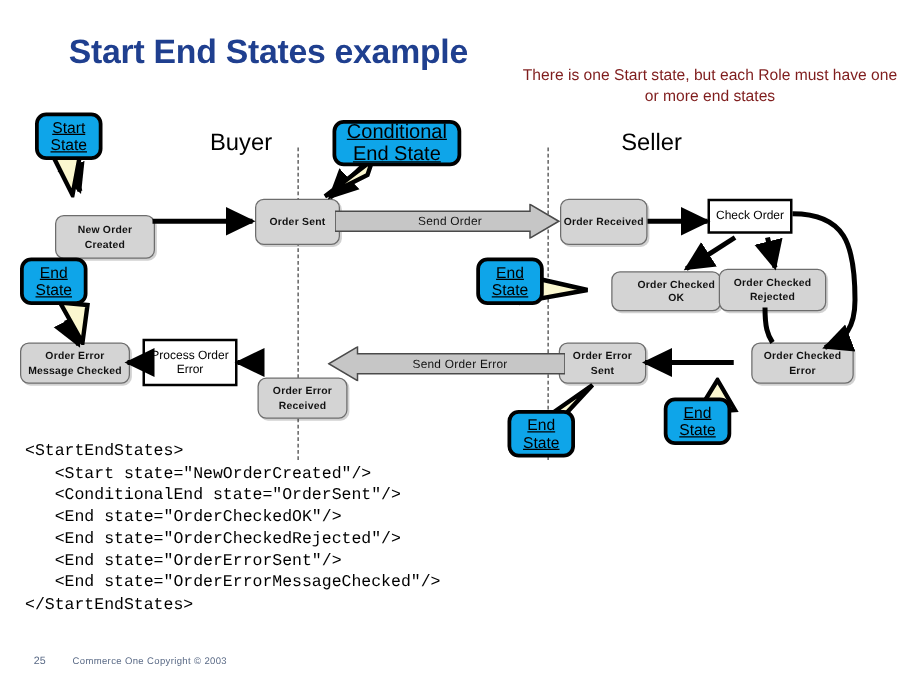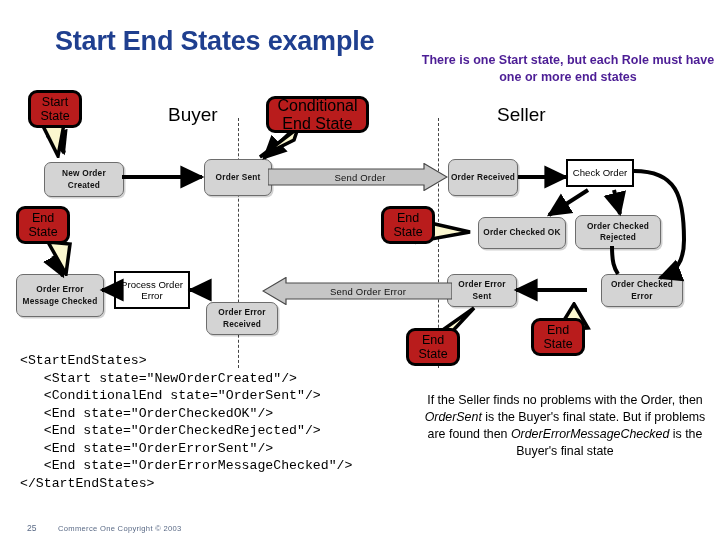"There is one Start state," .header-note { color: #4c1d95 -> #7f1d1d; font-weight: bold -> none }
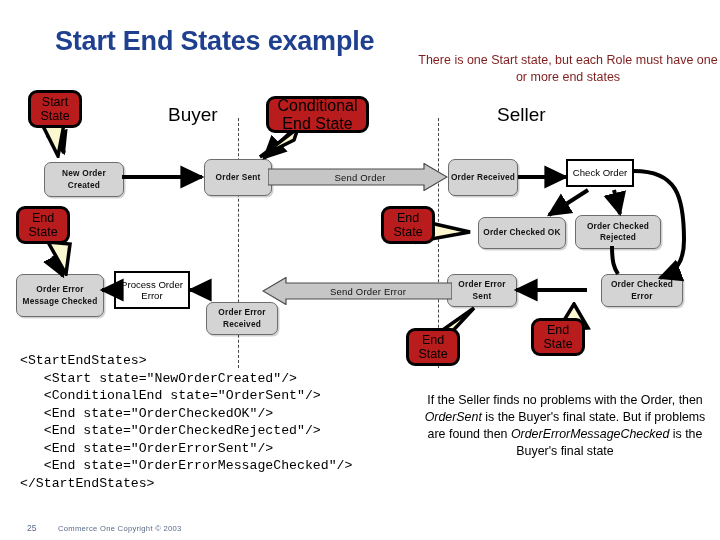"Start" .callout { background: #b91c1c -> #0ea5e9; text-decoration: none -> underline }
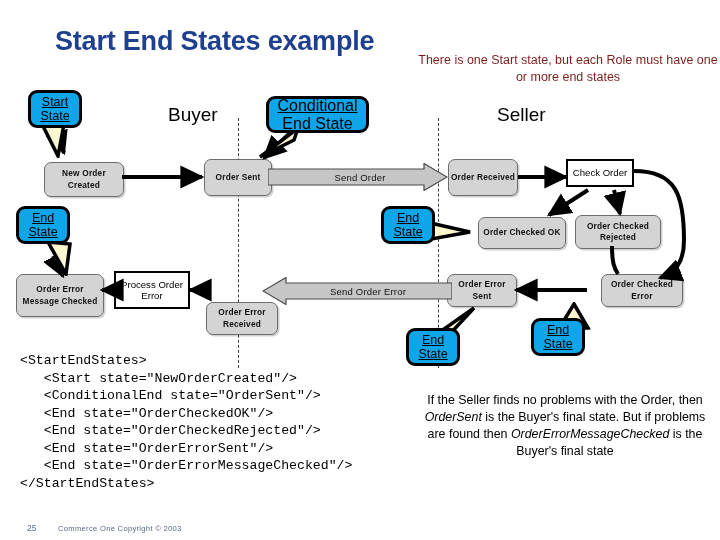"New Order Created" div.state { top: 162px -> 172px }
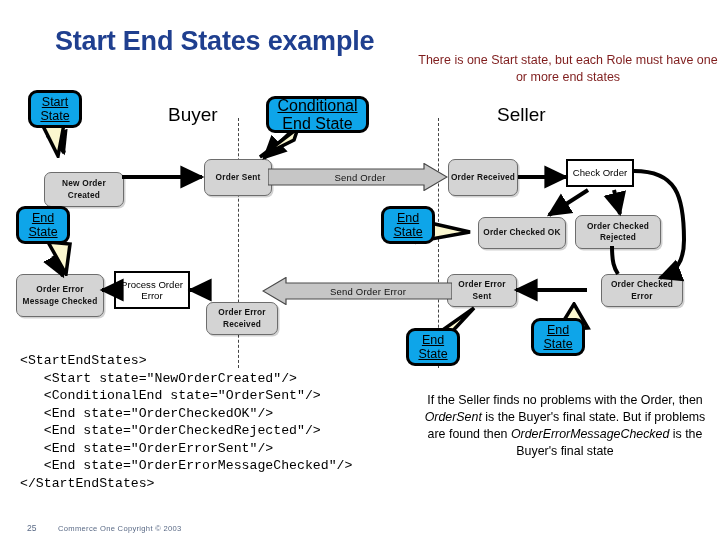"Order Checked OK" div.state { left: 478px -> 489px; padding-left: none -> 16px }
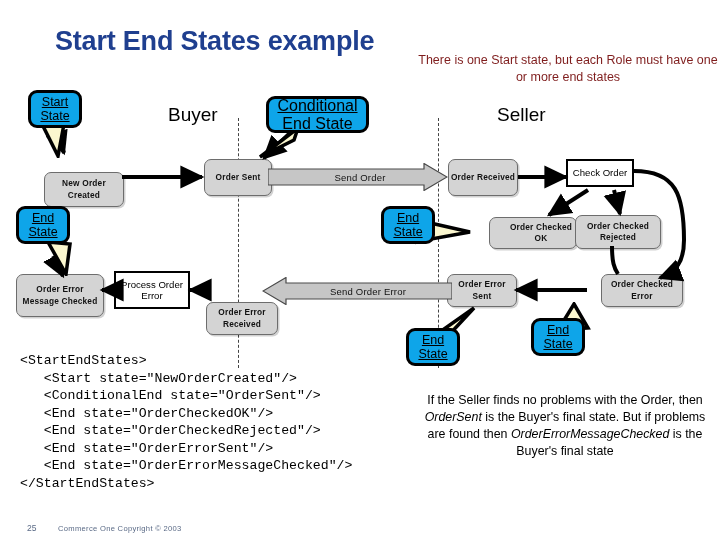"Order Error Message Checked" div.state { height: 43px -> 33px }
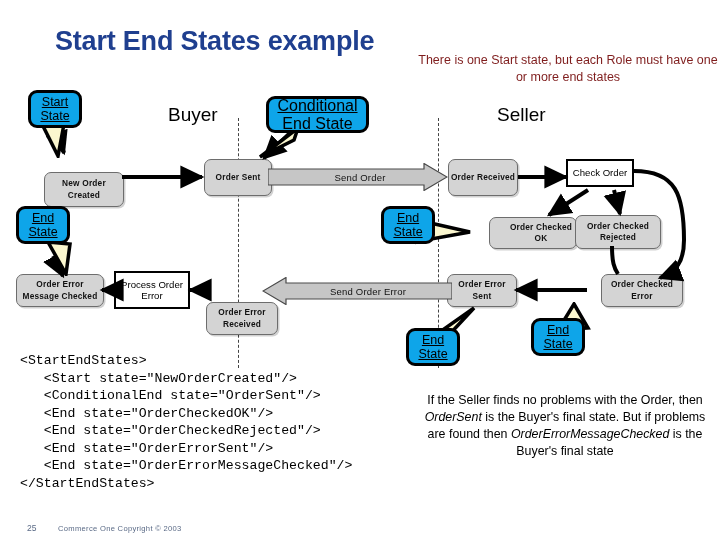"If the Seller finds no" div.explain { html: <div><span>If the Seller finds no problems with the Order, then </span><i>OrderSent</i><span> is the Buyer's final state. But if problems are found then </span><i>OrderErrorMessageChecked</i><span> is the Buyer's final state</span></div> -> none }
